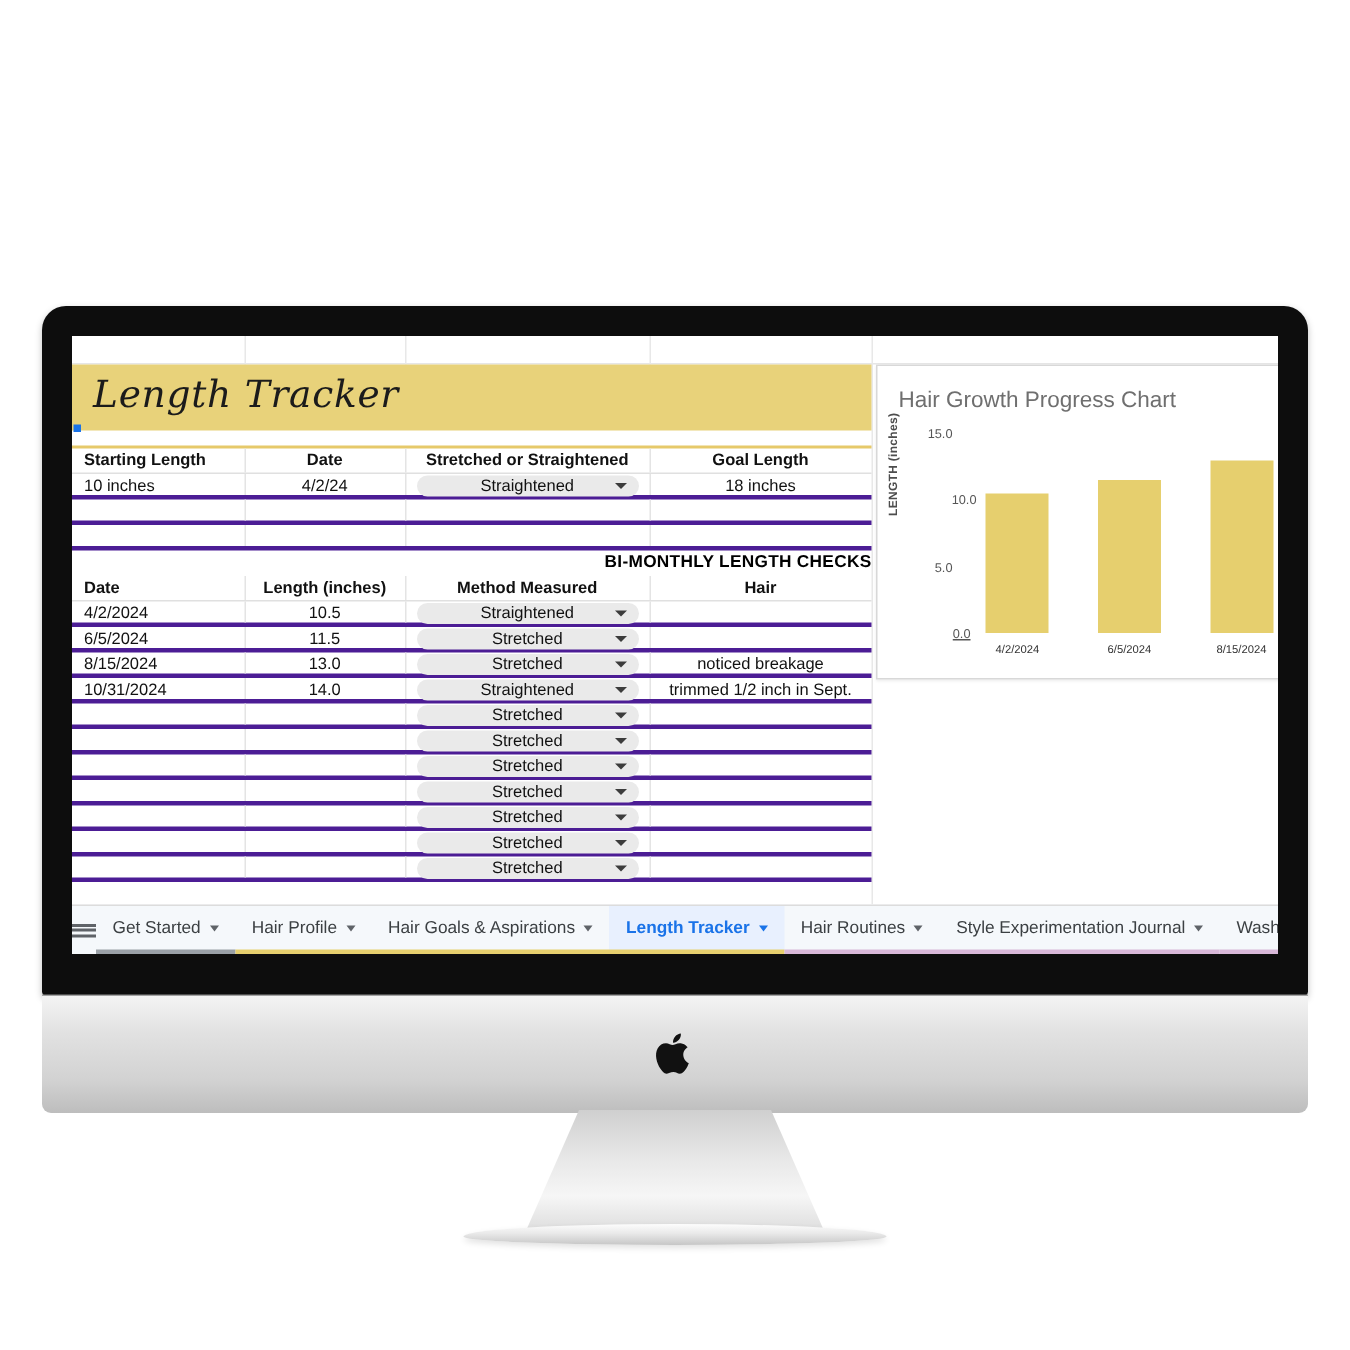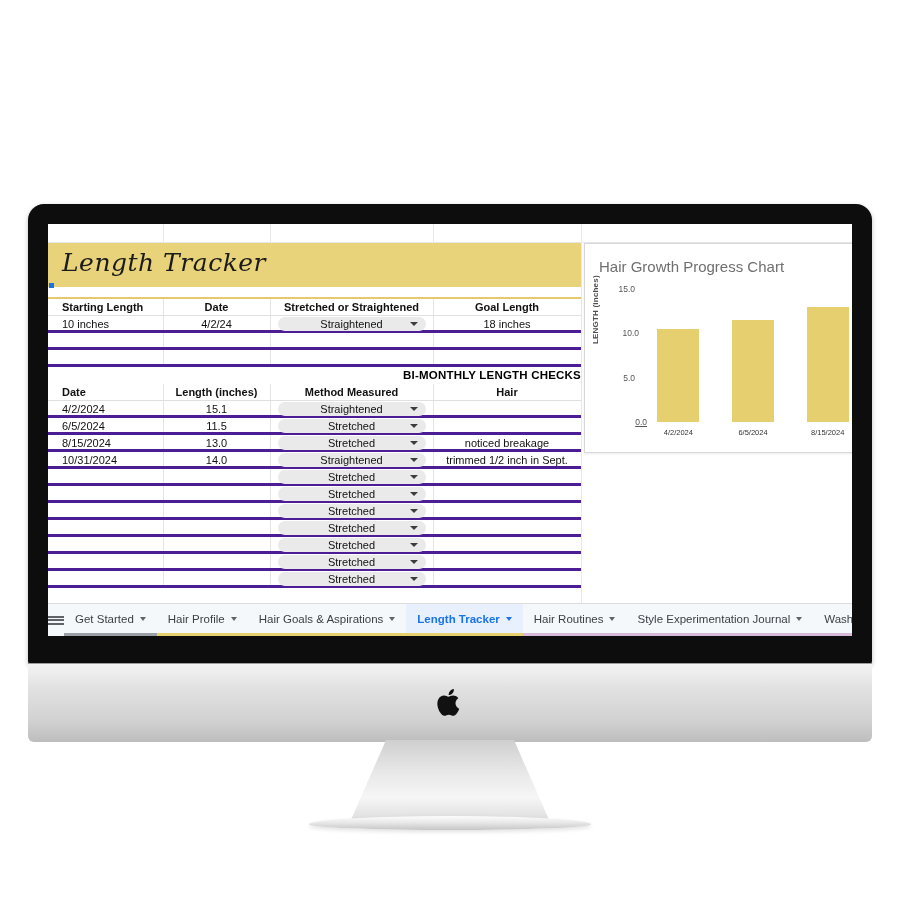"Starting Length" .c1 { padding-left: 14px -> 8px }
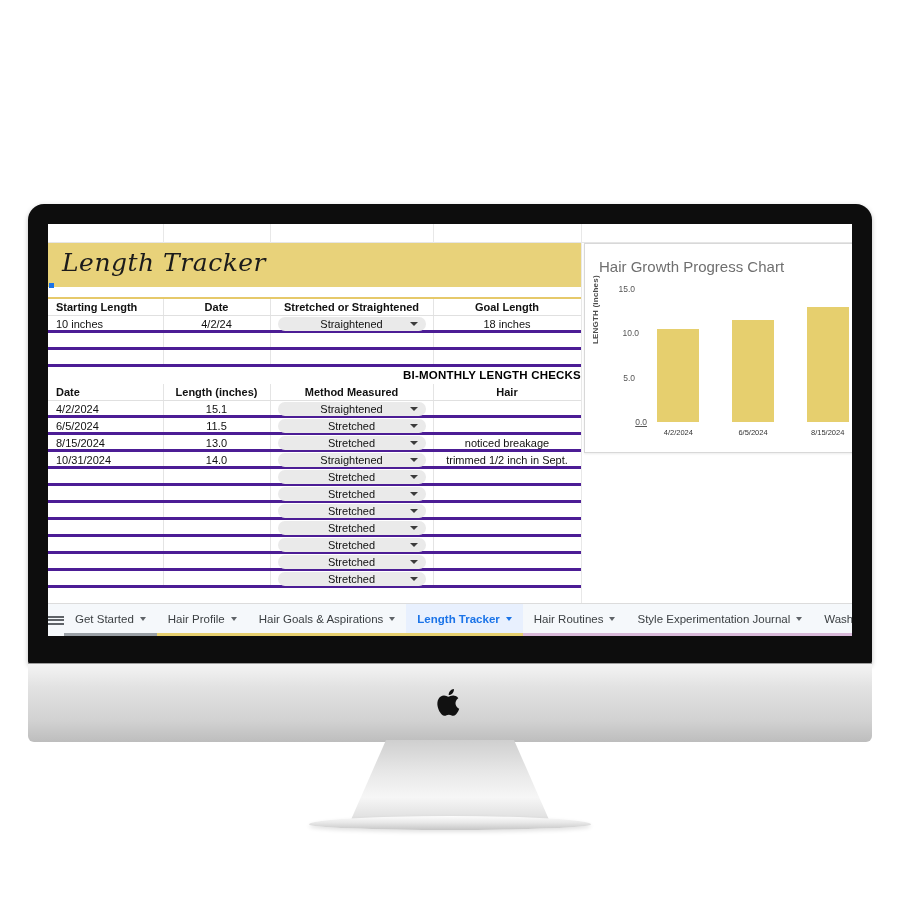"10.0" div.ytick { left: 24px -> 36px }
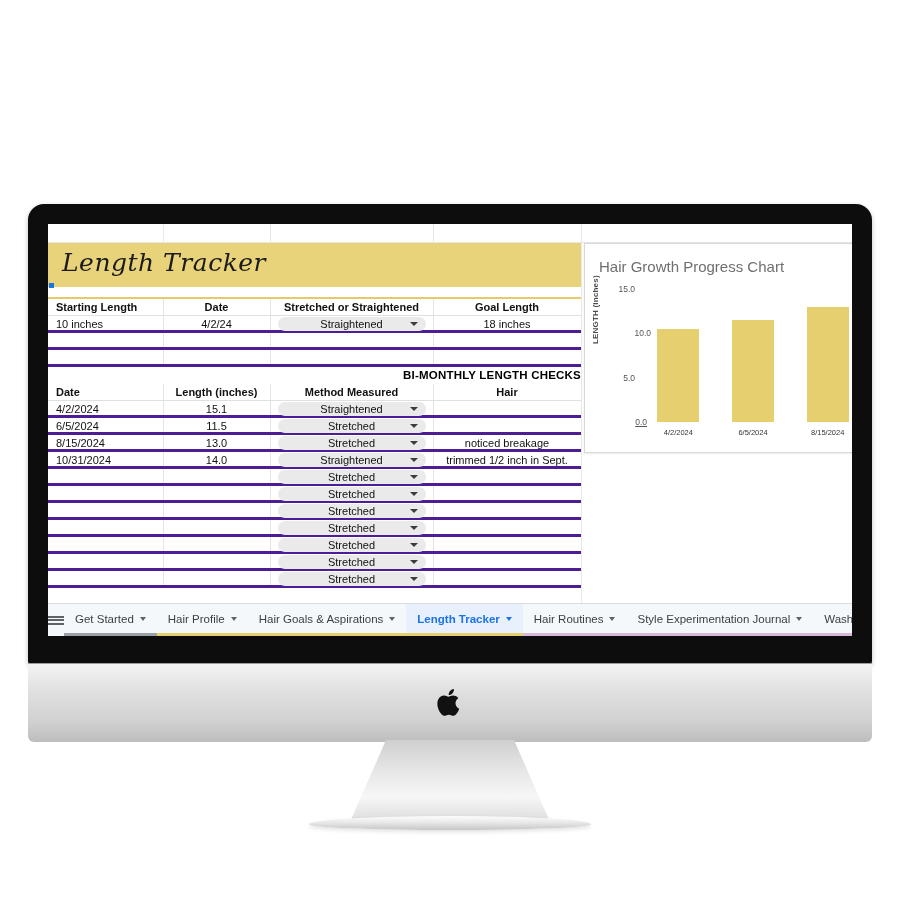"15.1" div.c2 { text: 15.1 -> 10.5 }
